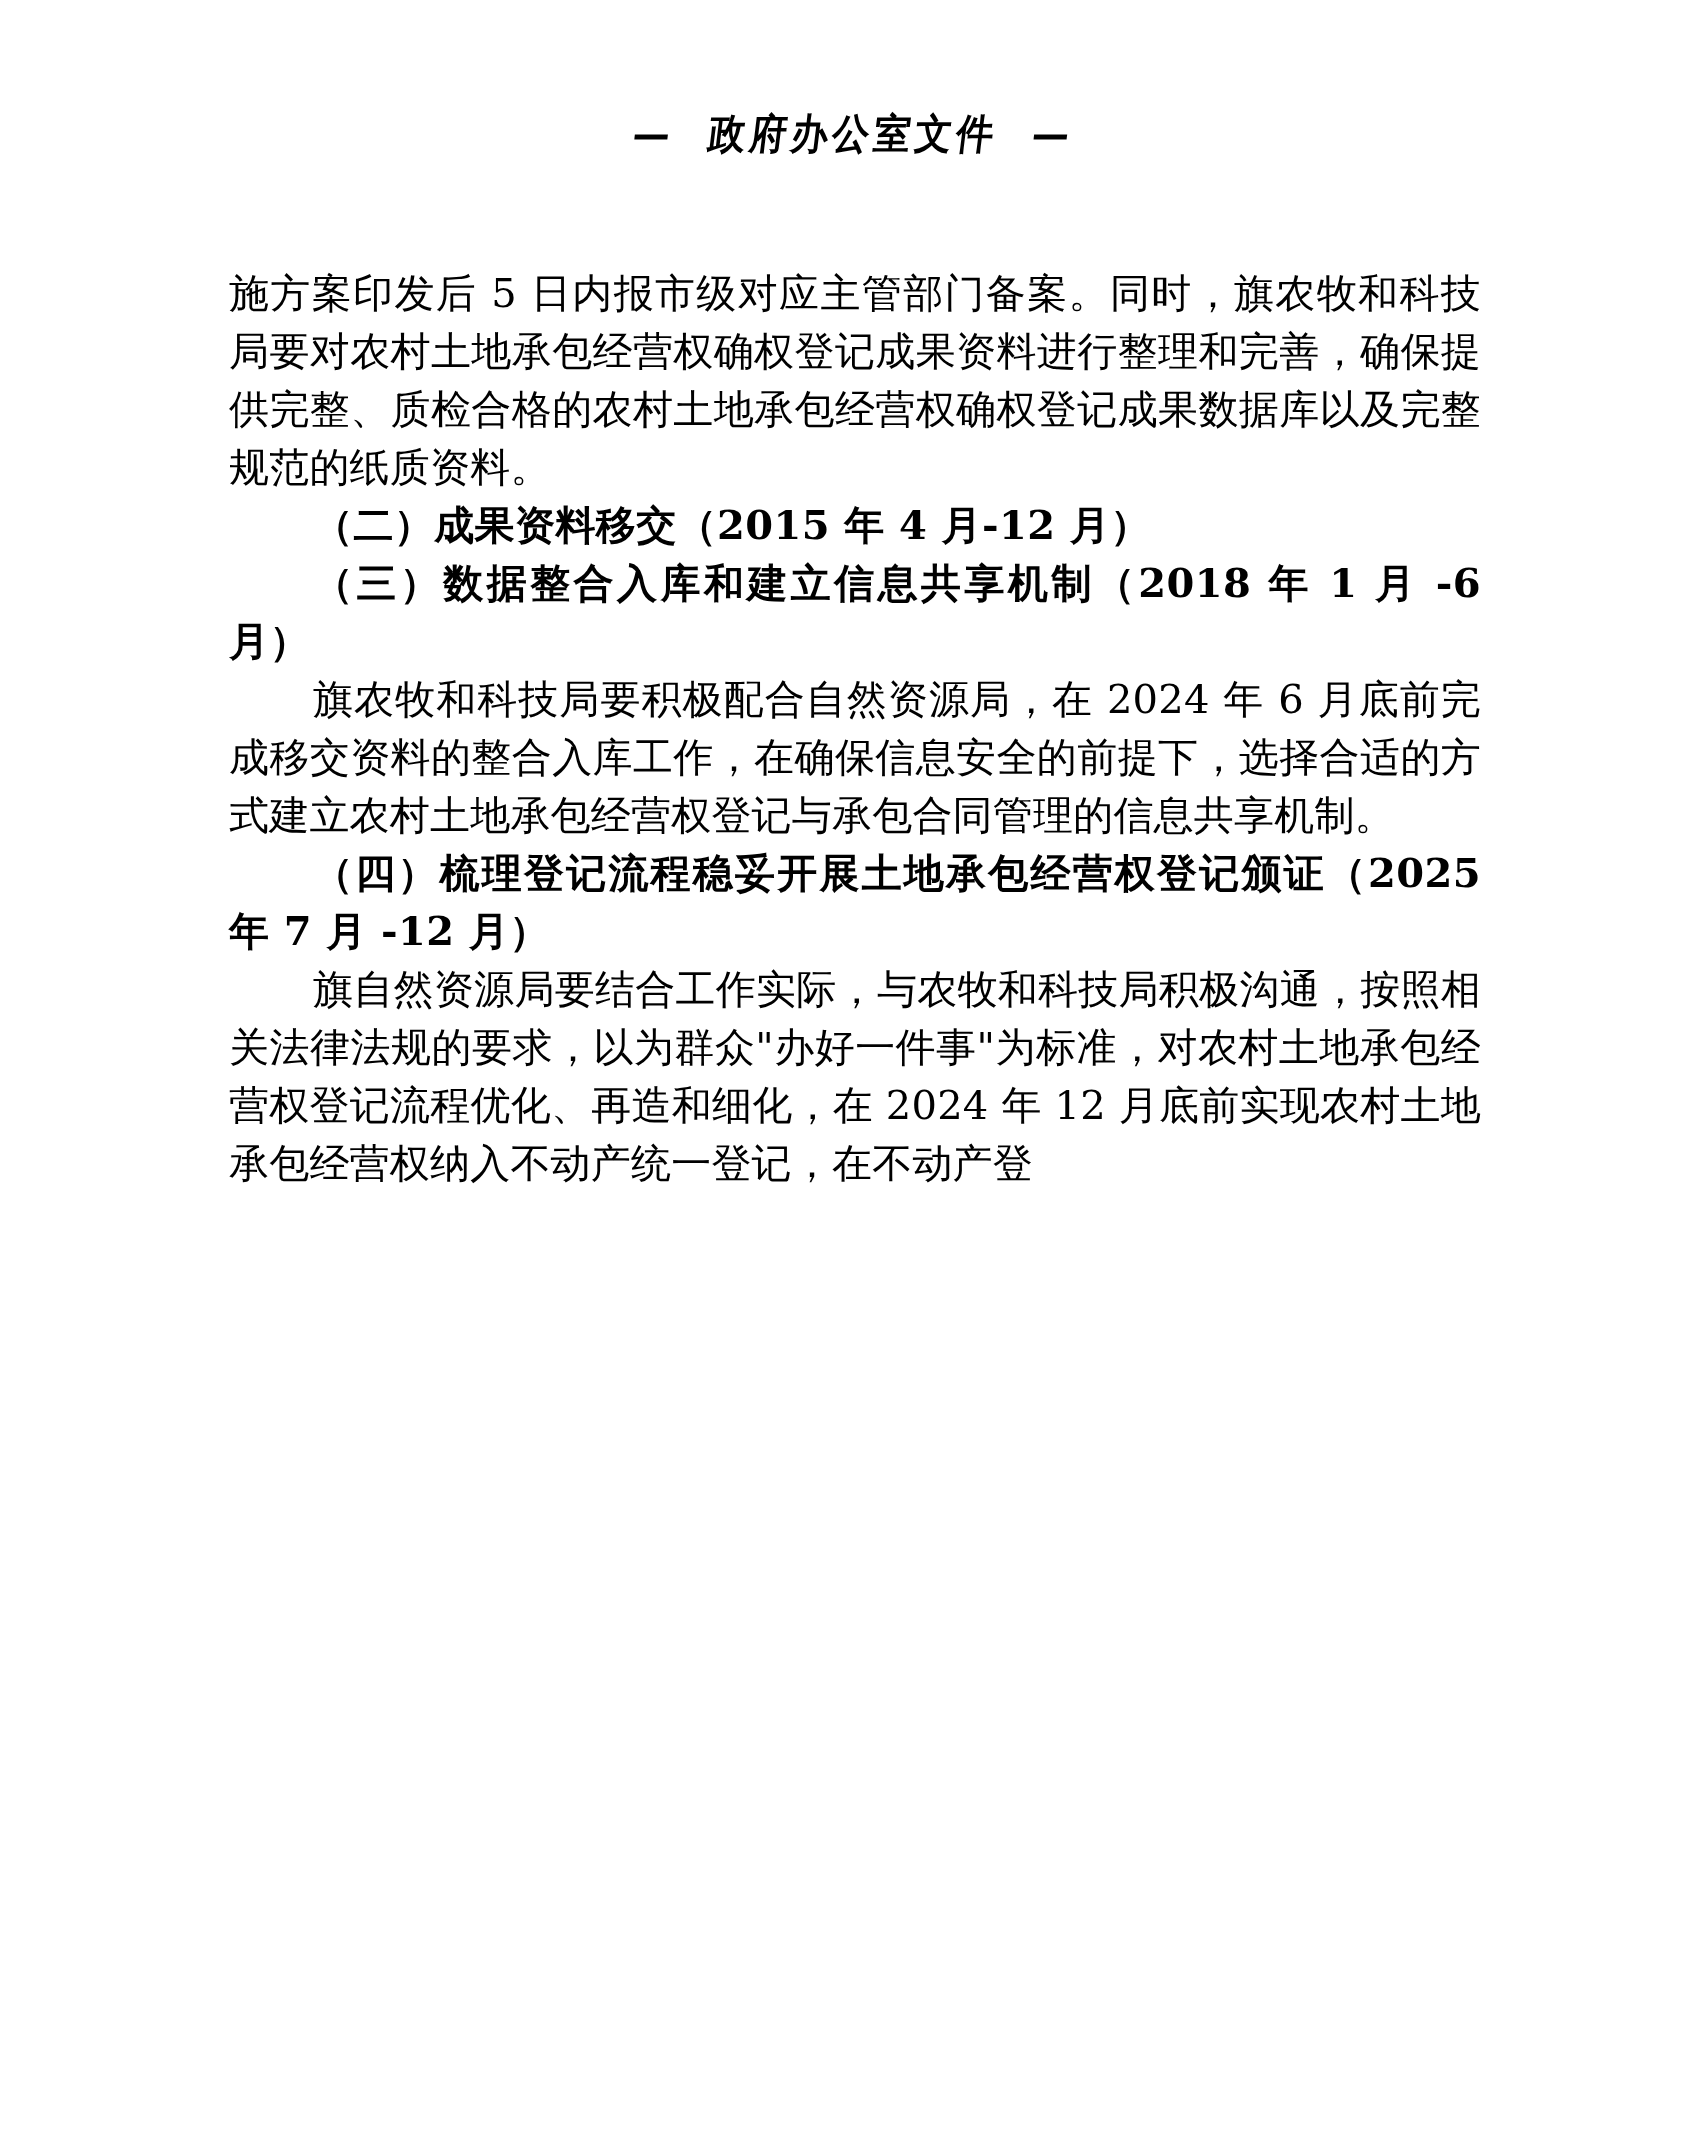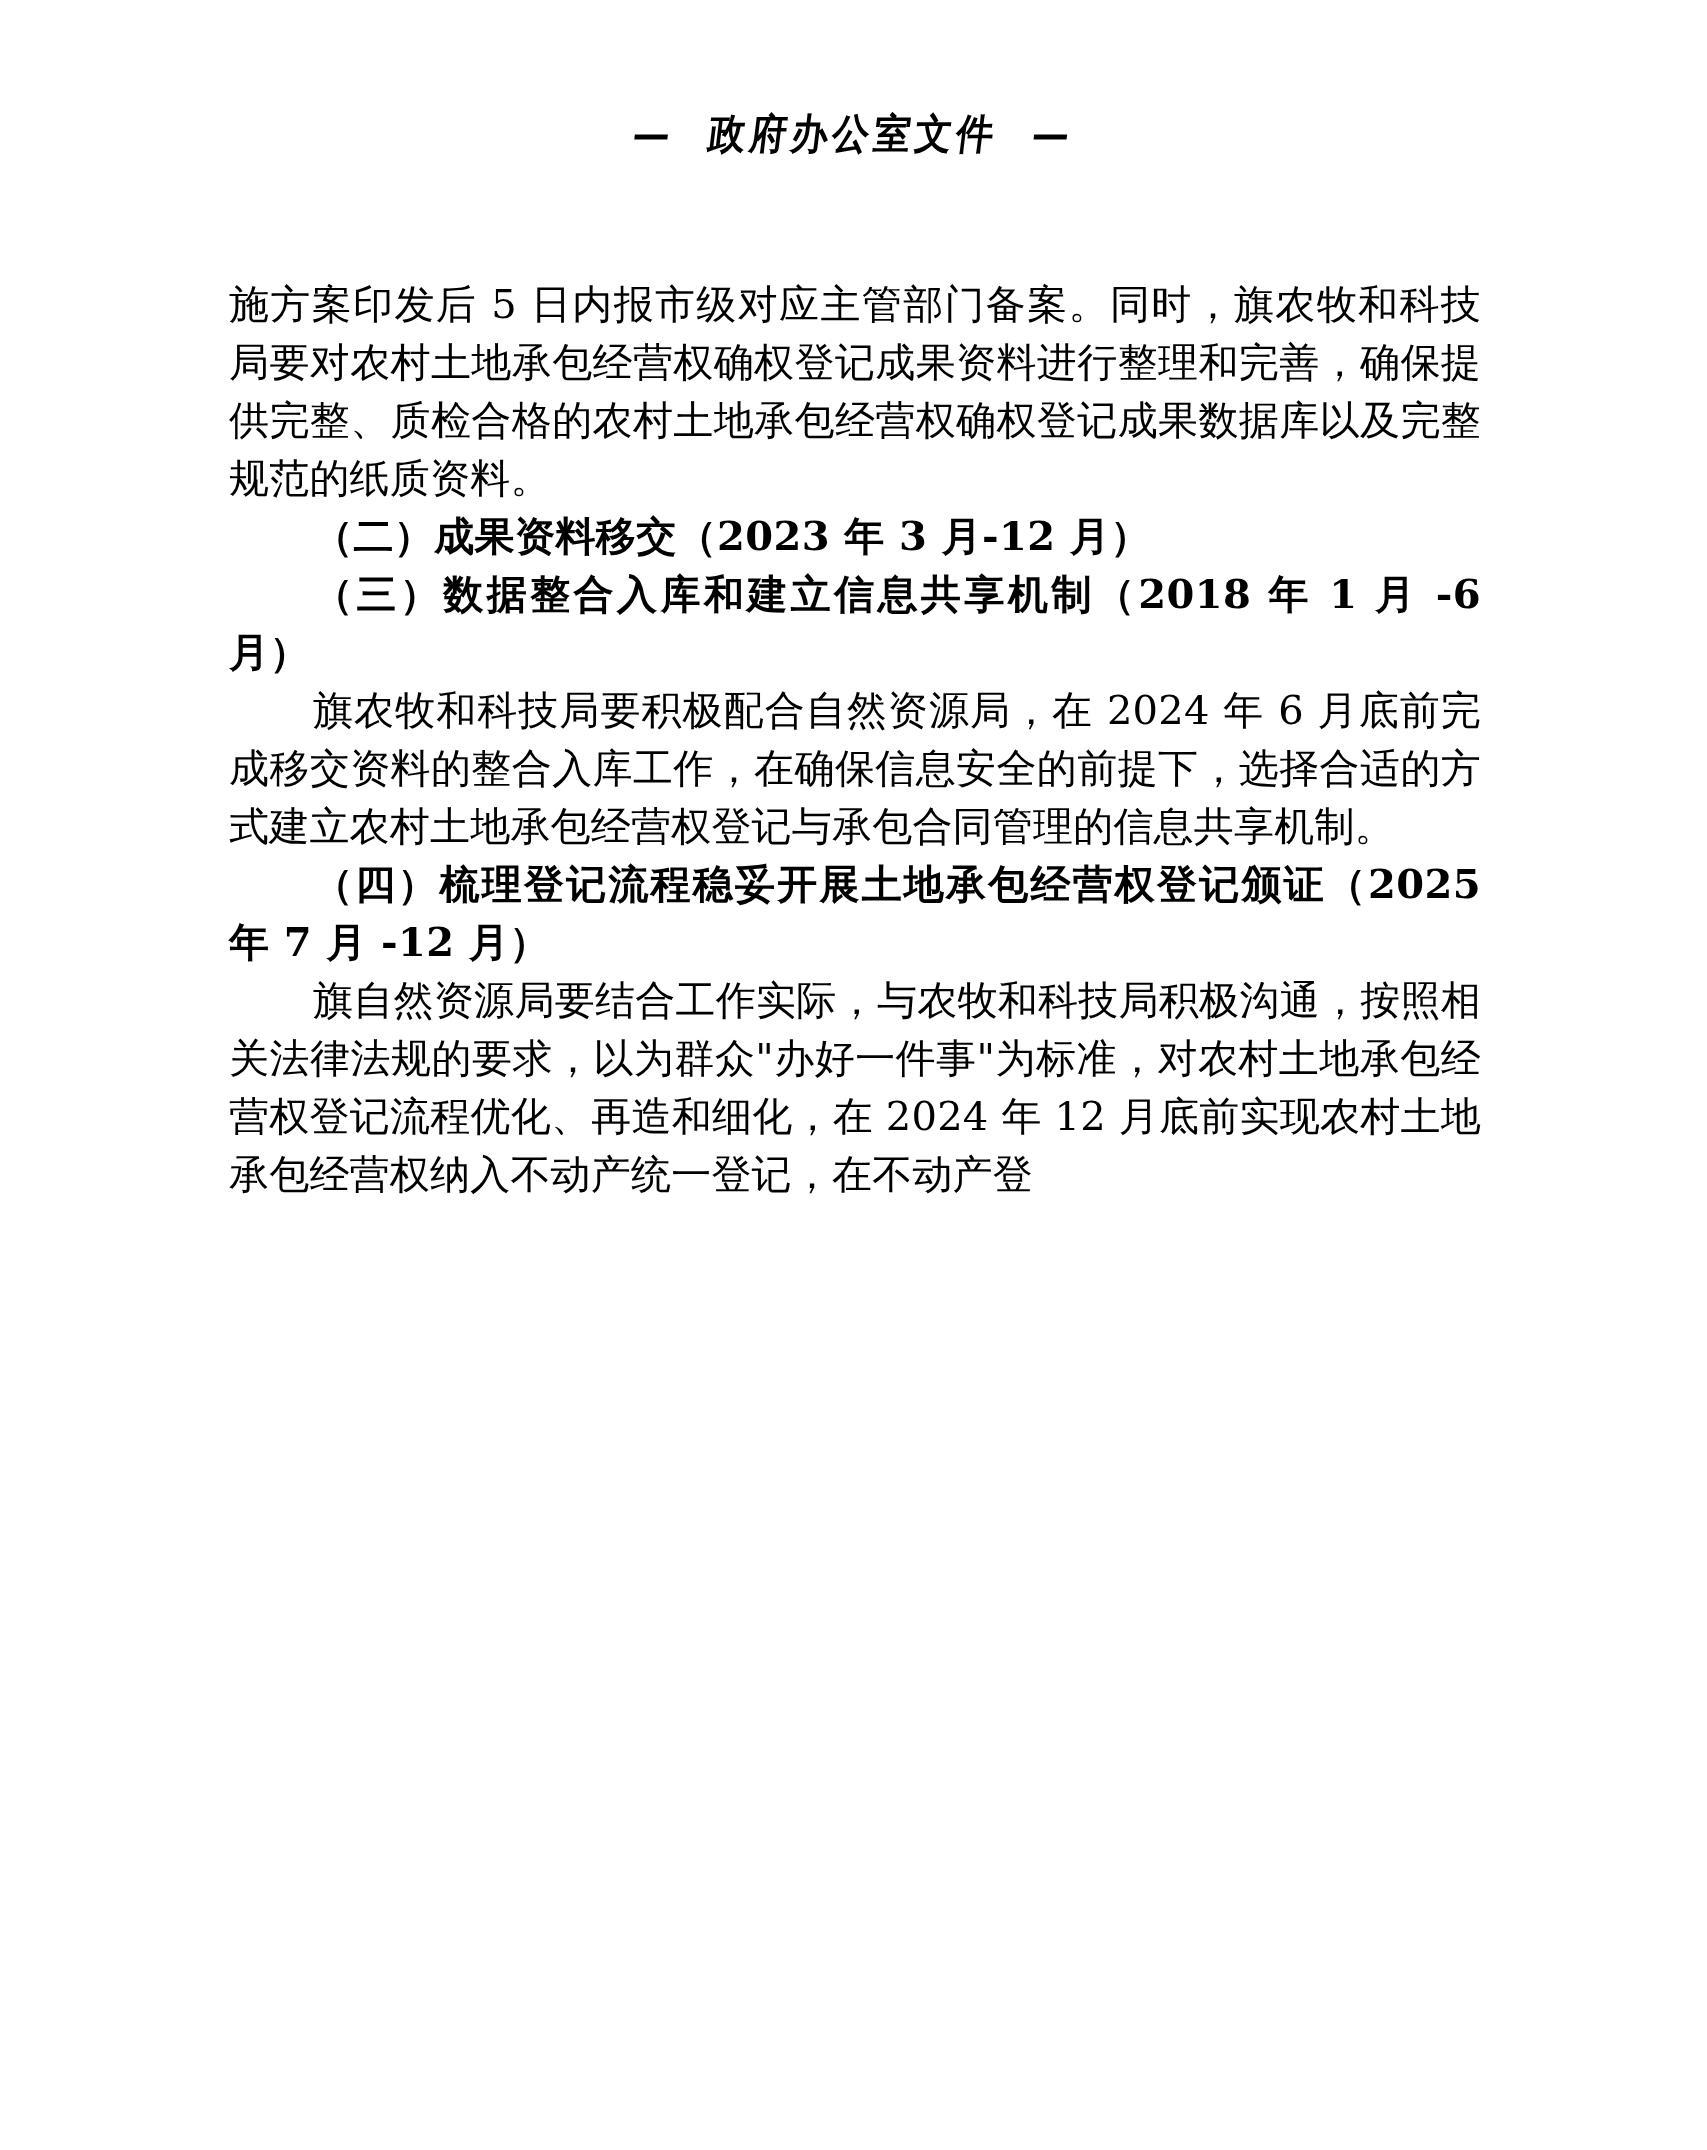"施方案印发后 5" .body-block { top: 275px -> 264px }
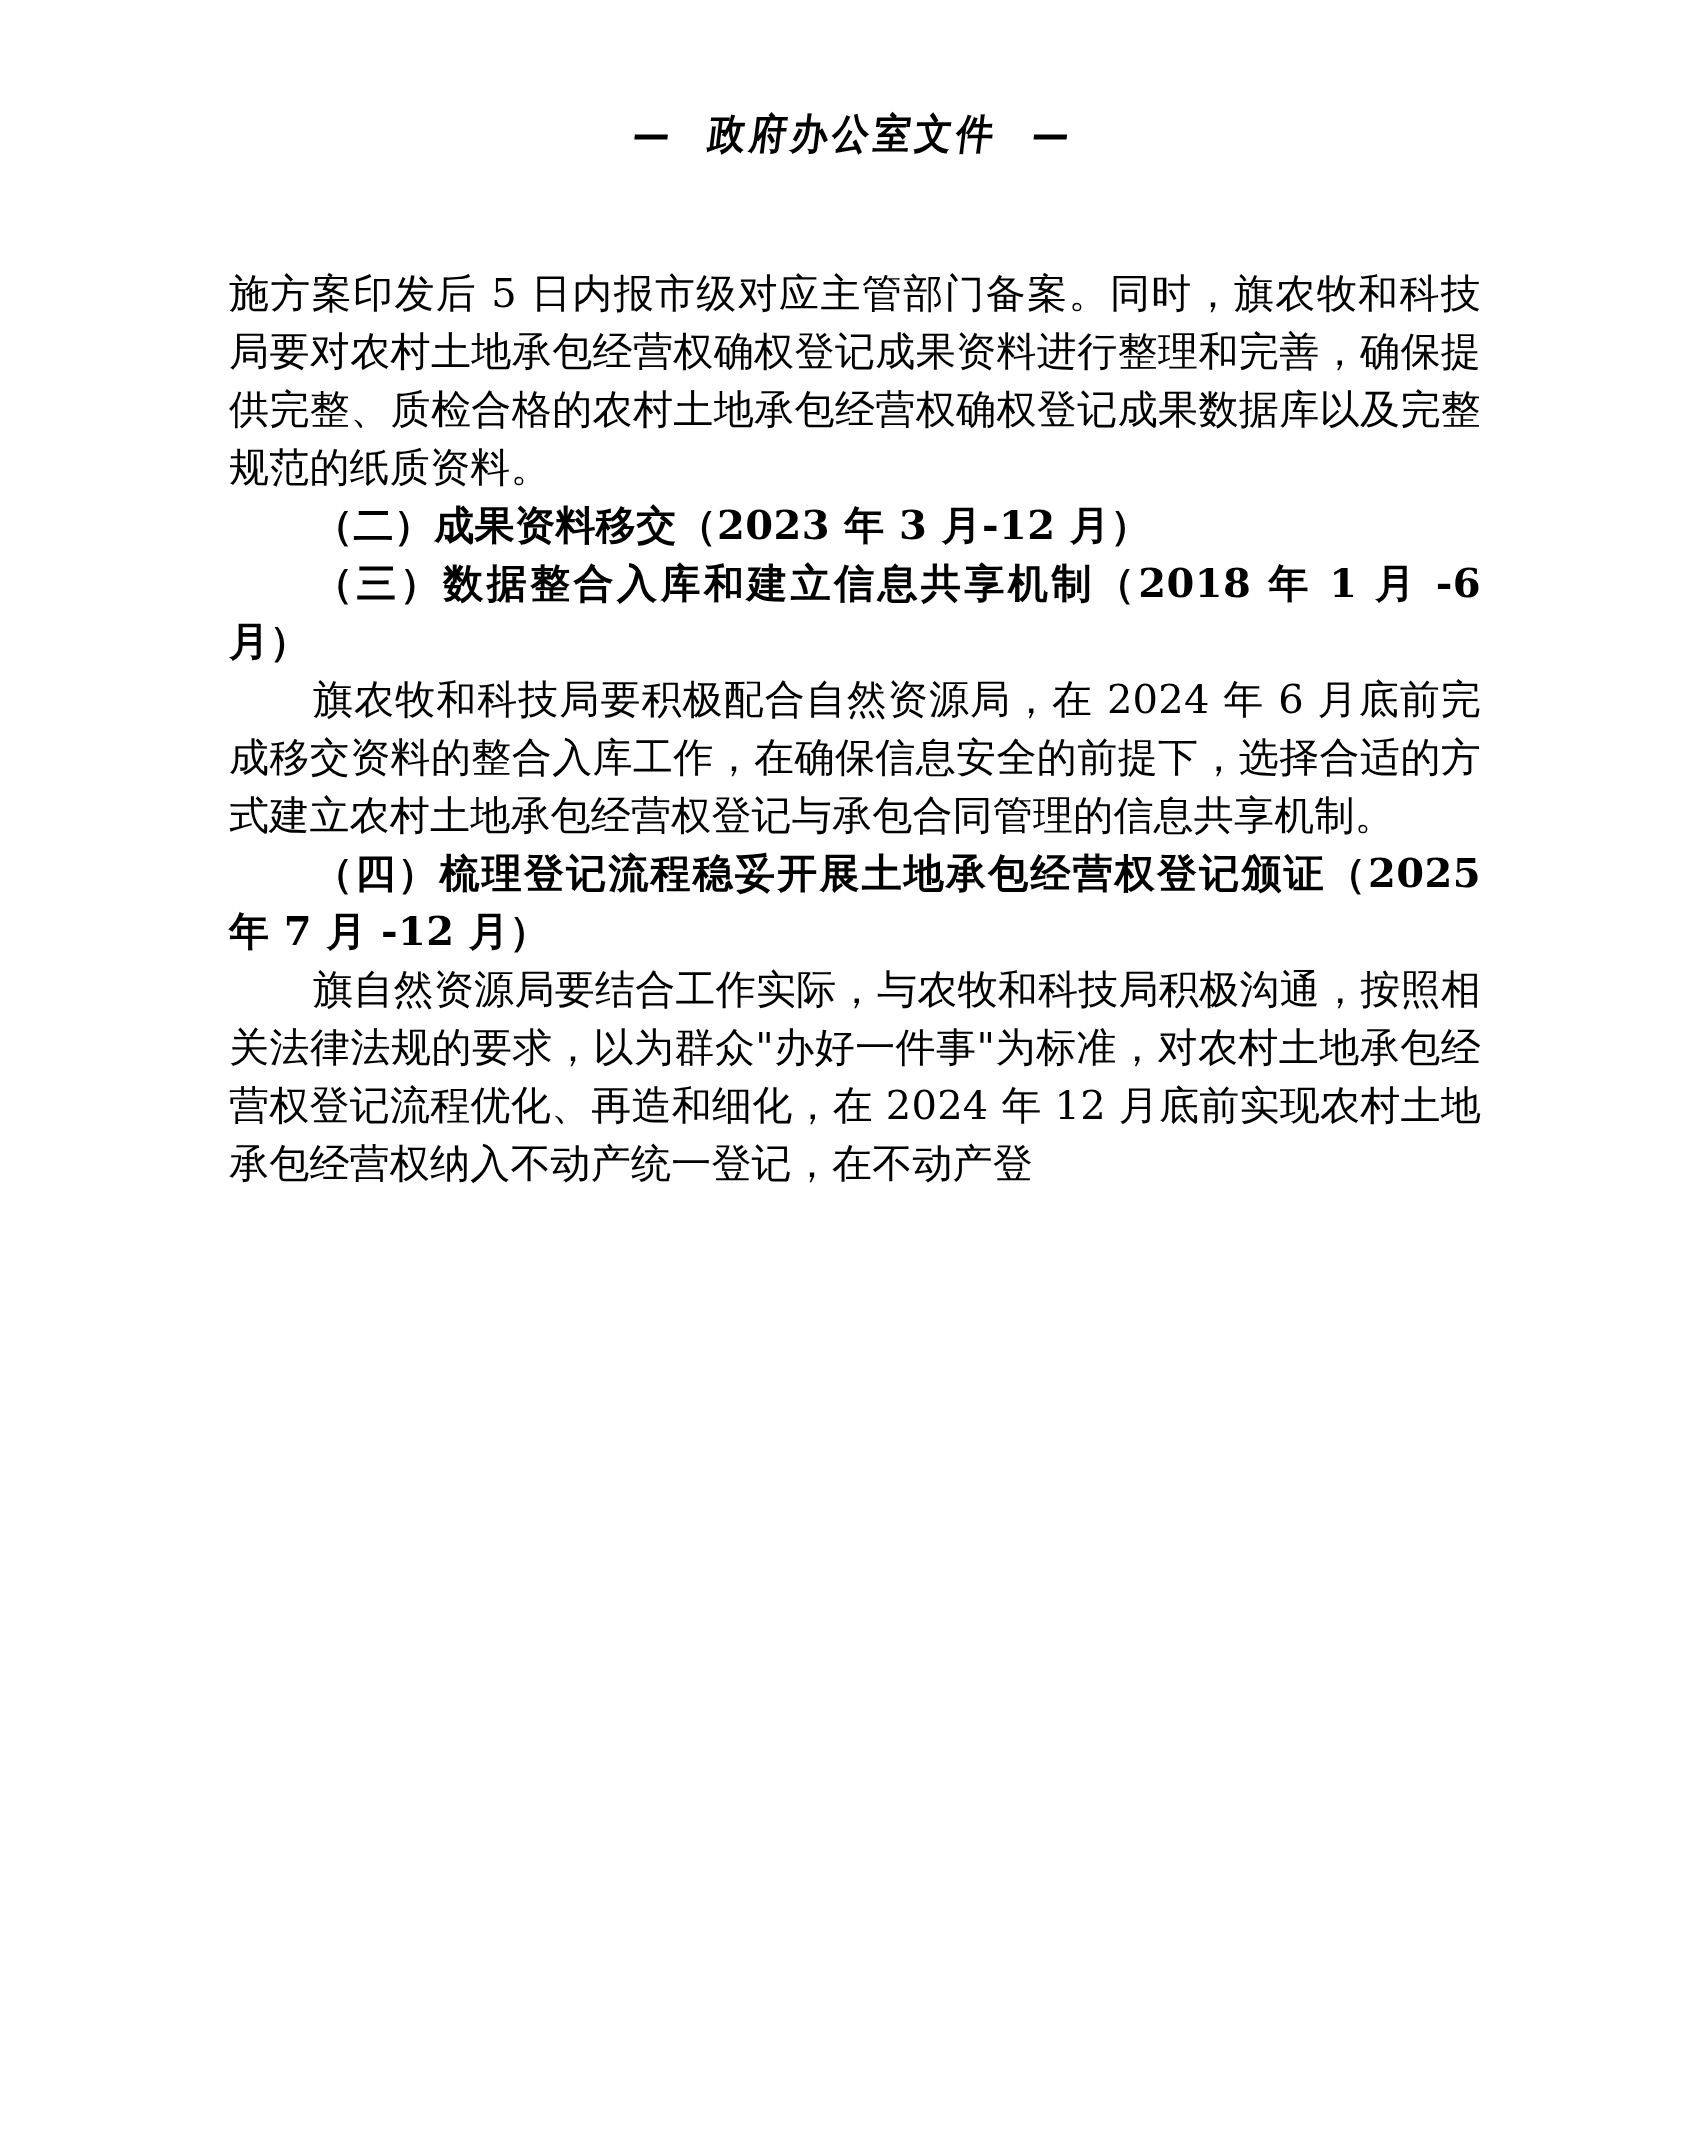"（二）成果资料移交（2023 年 3 月-12 月）" p.heading { text: 2023 年 3 -> 2015 年 4 }
